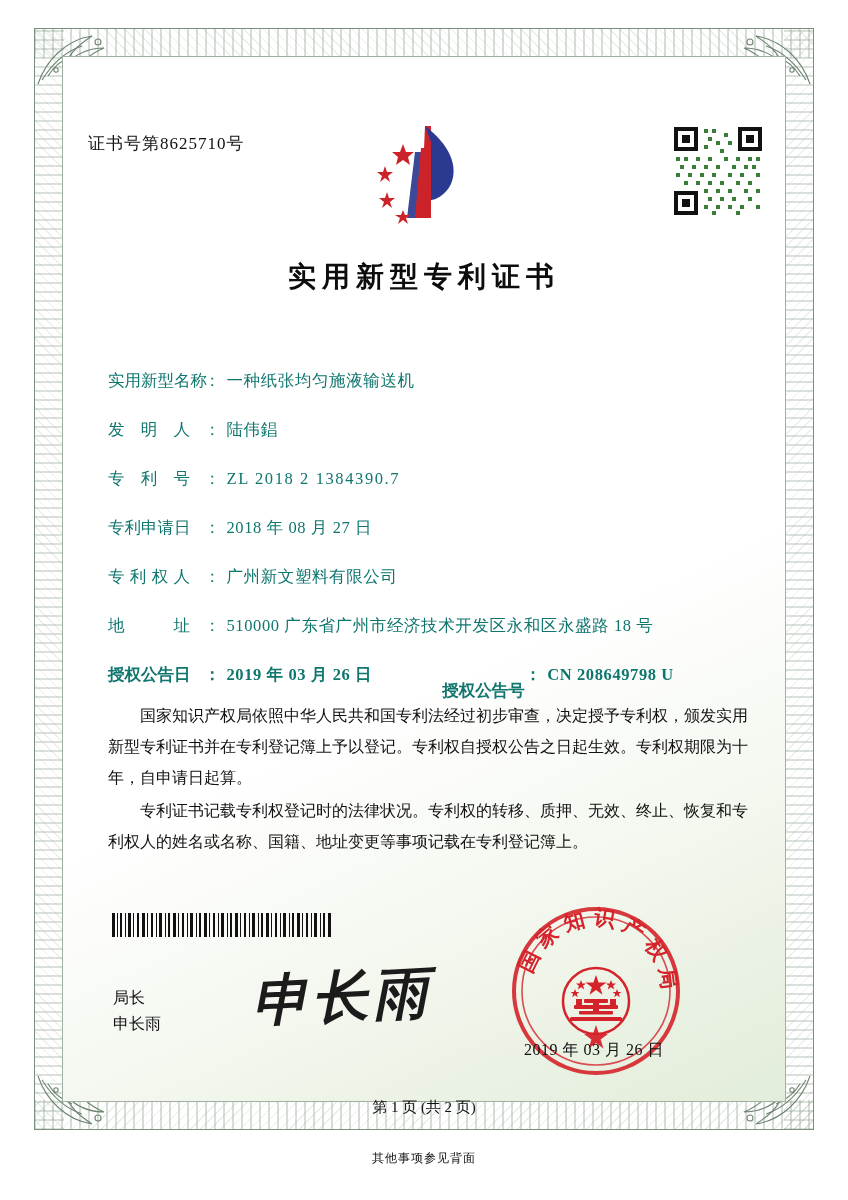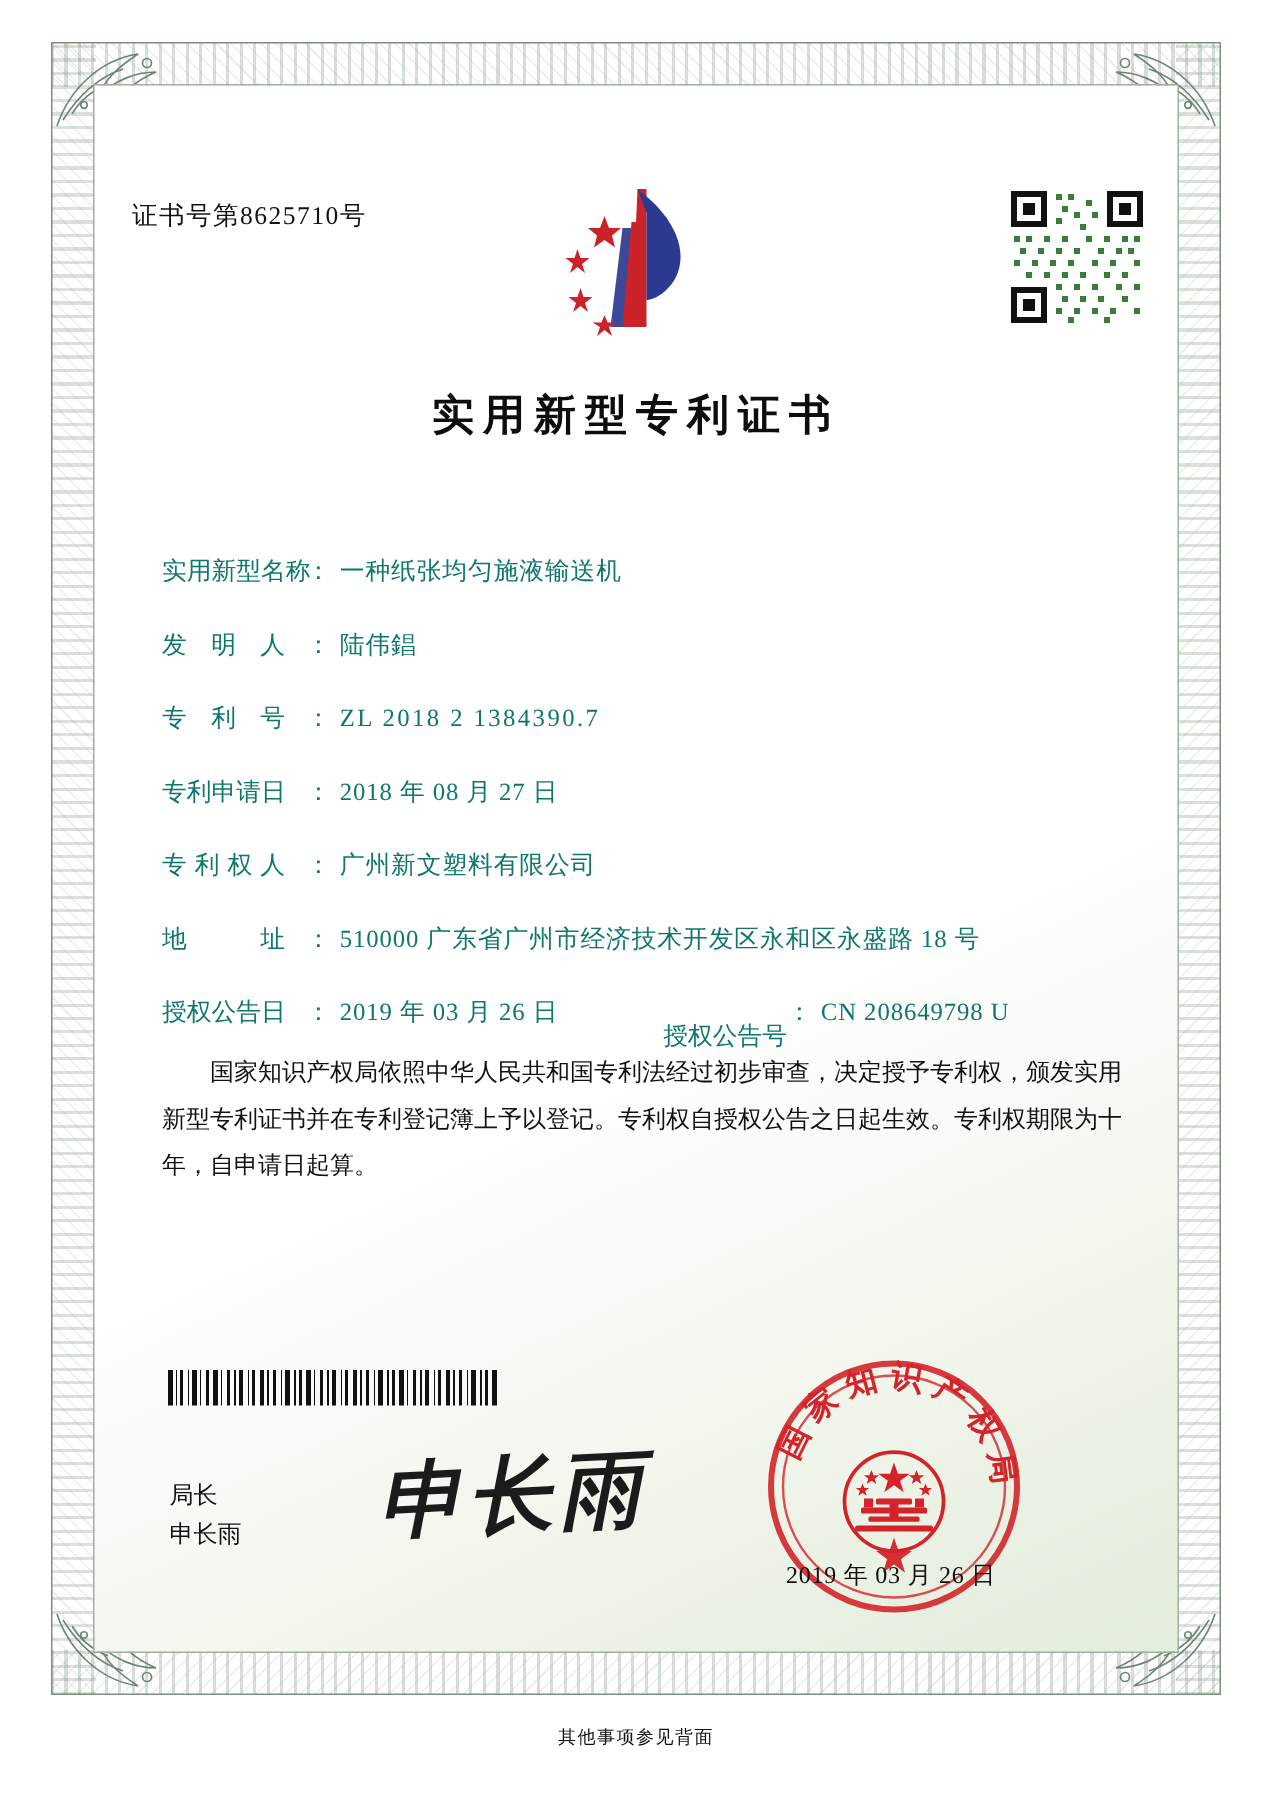"授权公告日" .field-row.dual { font-weight: none -> bold }
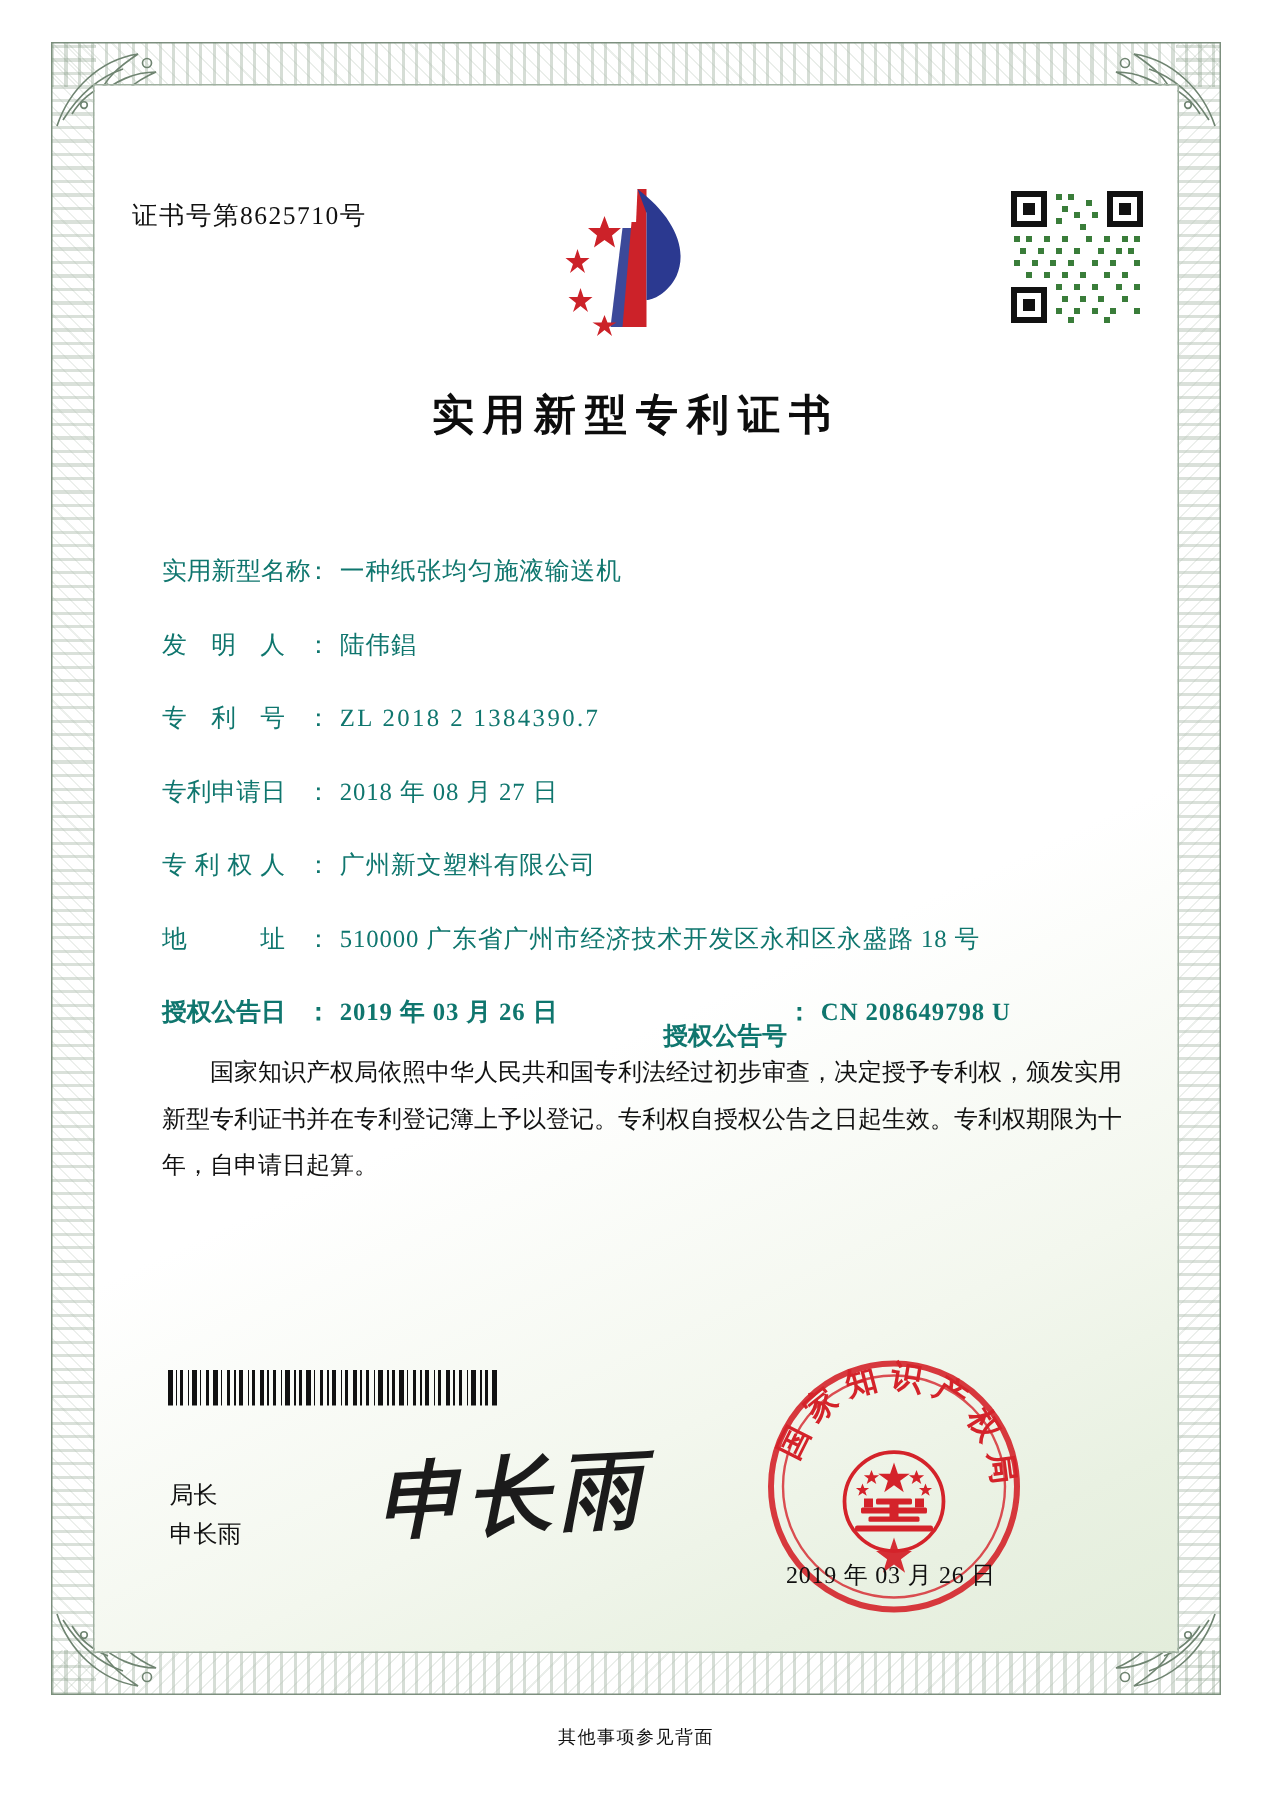"专利证书记载专利权登记时的法律状况。专利权的转移、质押、无效、终止、恢复和专利权" p.para { html: none -> <p>专利证书记载专利权登记时的法律状况。专利权的转移、质押、无效、终止、恢复和专利权人的姓名或名称、国籍、地址变更等事项记载在专利登记簿上。</p> }
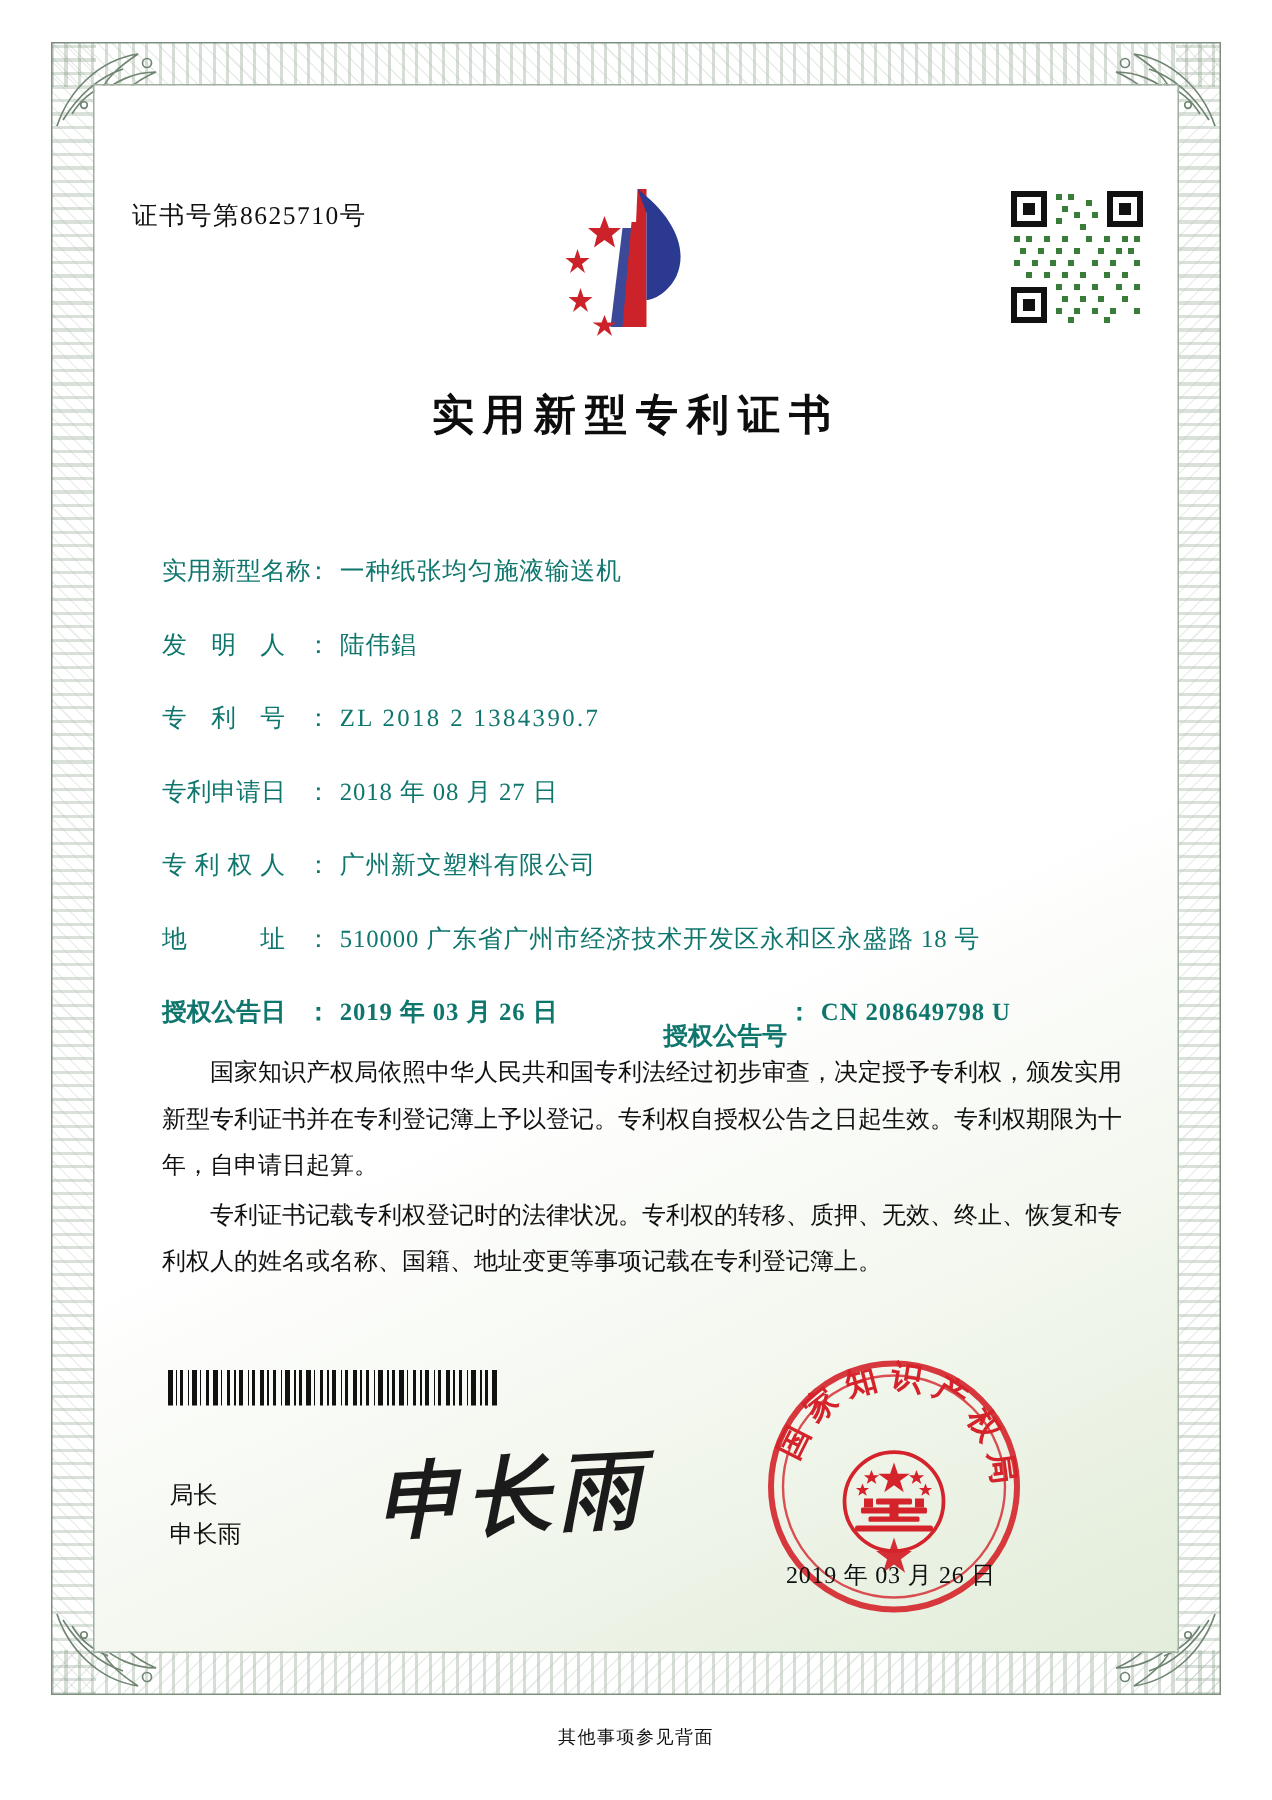"第 1 页 (共 2" div.page-no { html: none -> <div>第 1 页 (共 2 页)</div> }
